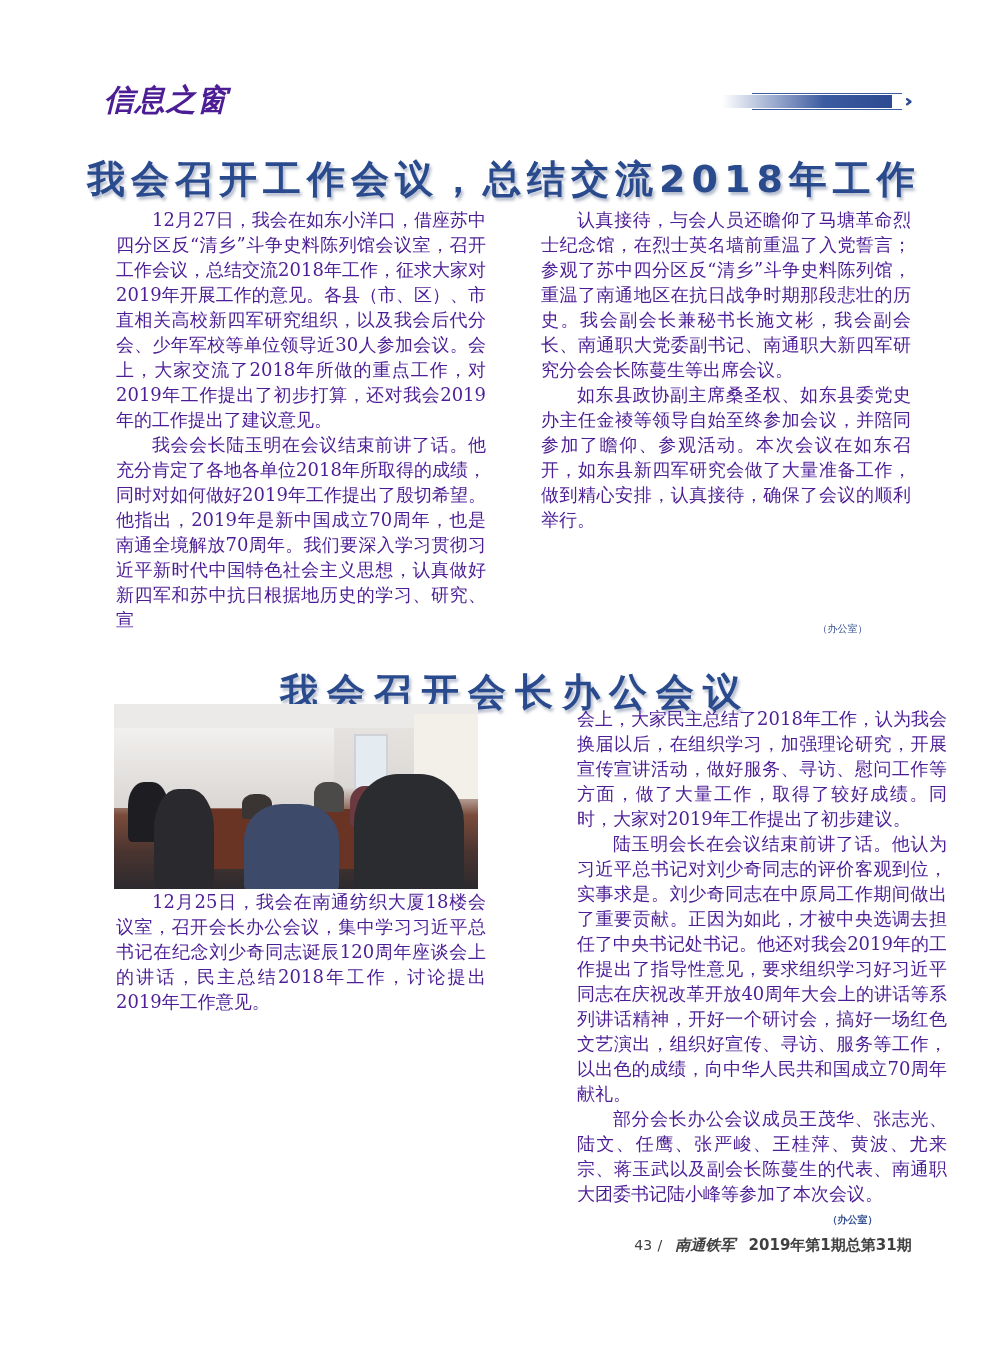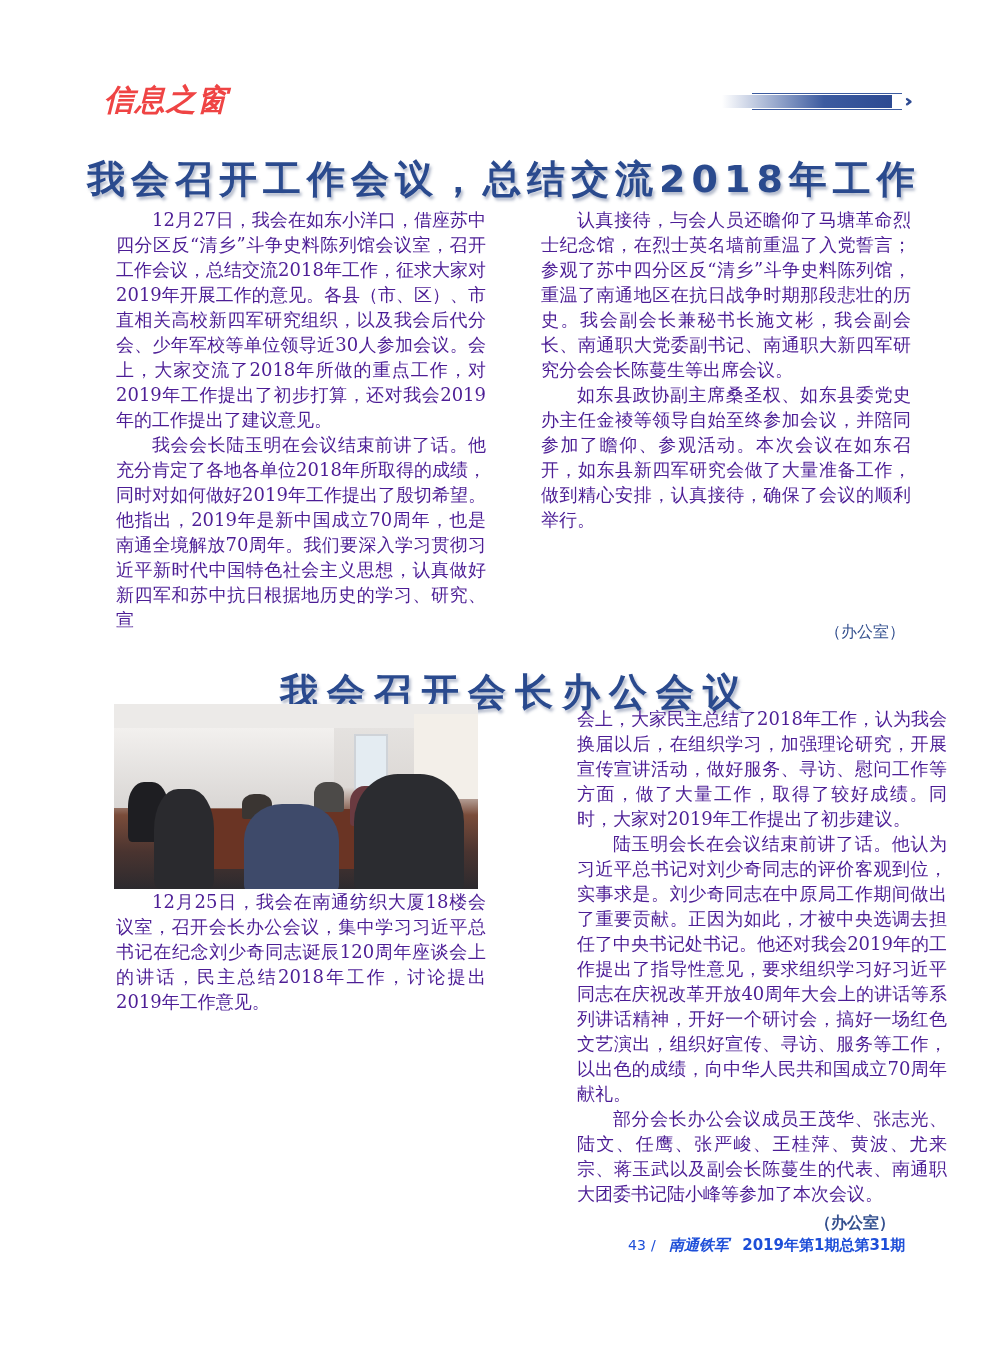"信息之窗" .header-section { color: #ef4444 -> #4c1d95 }
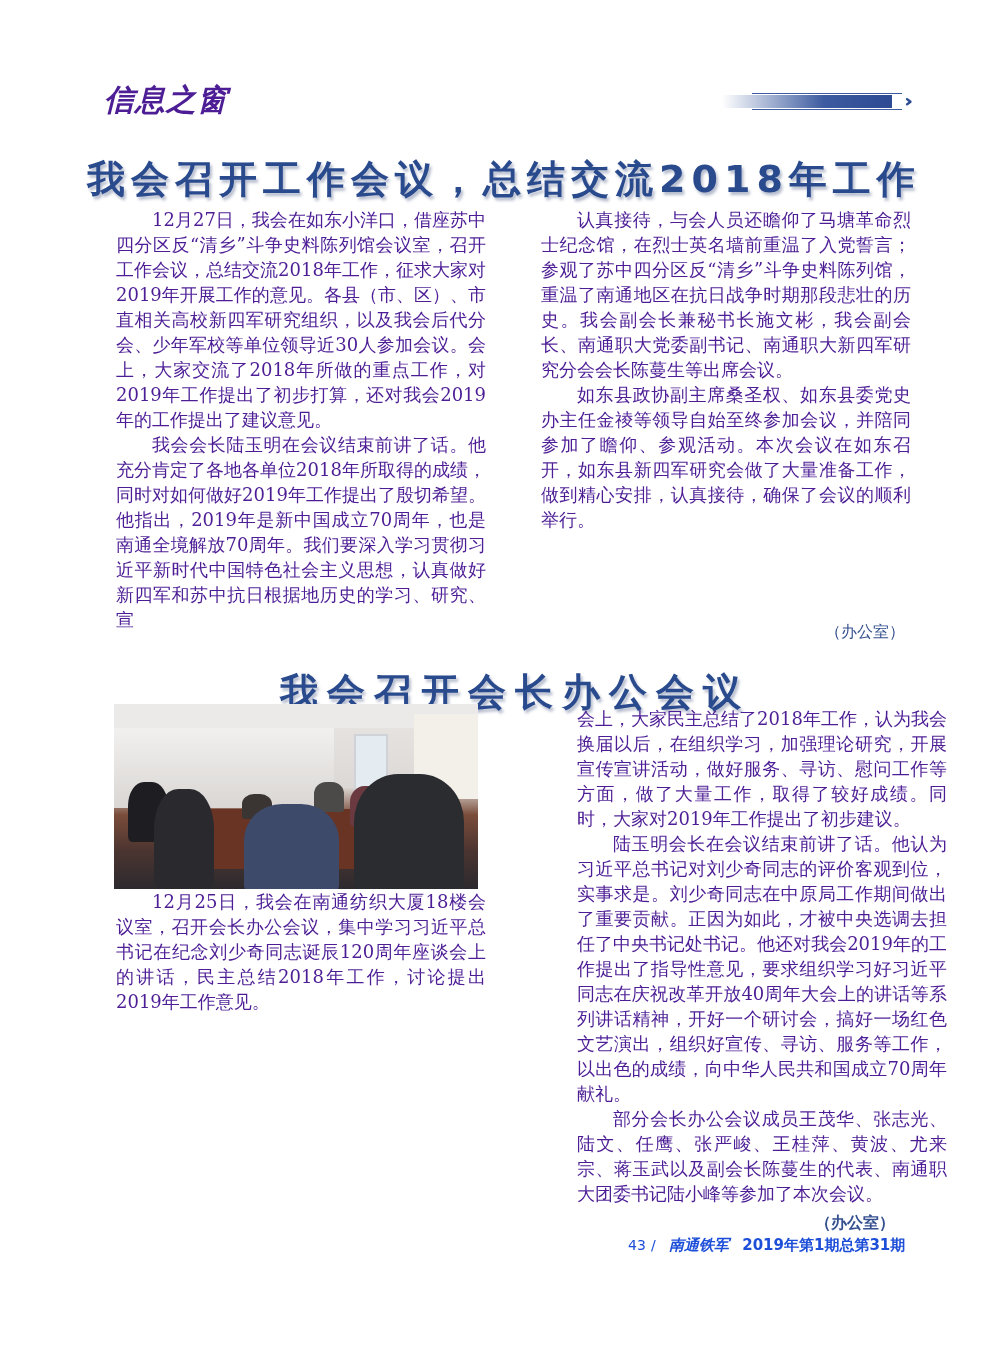"（办公室）" .byline { font-size: 16px -> 10px; text-align: right -> center }
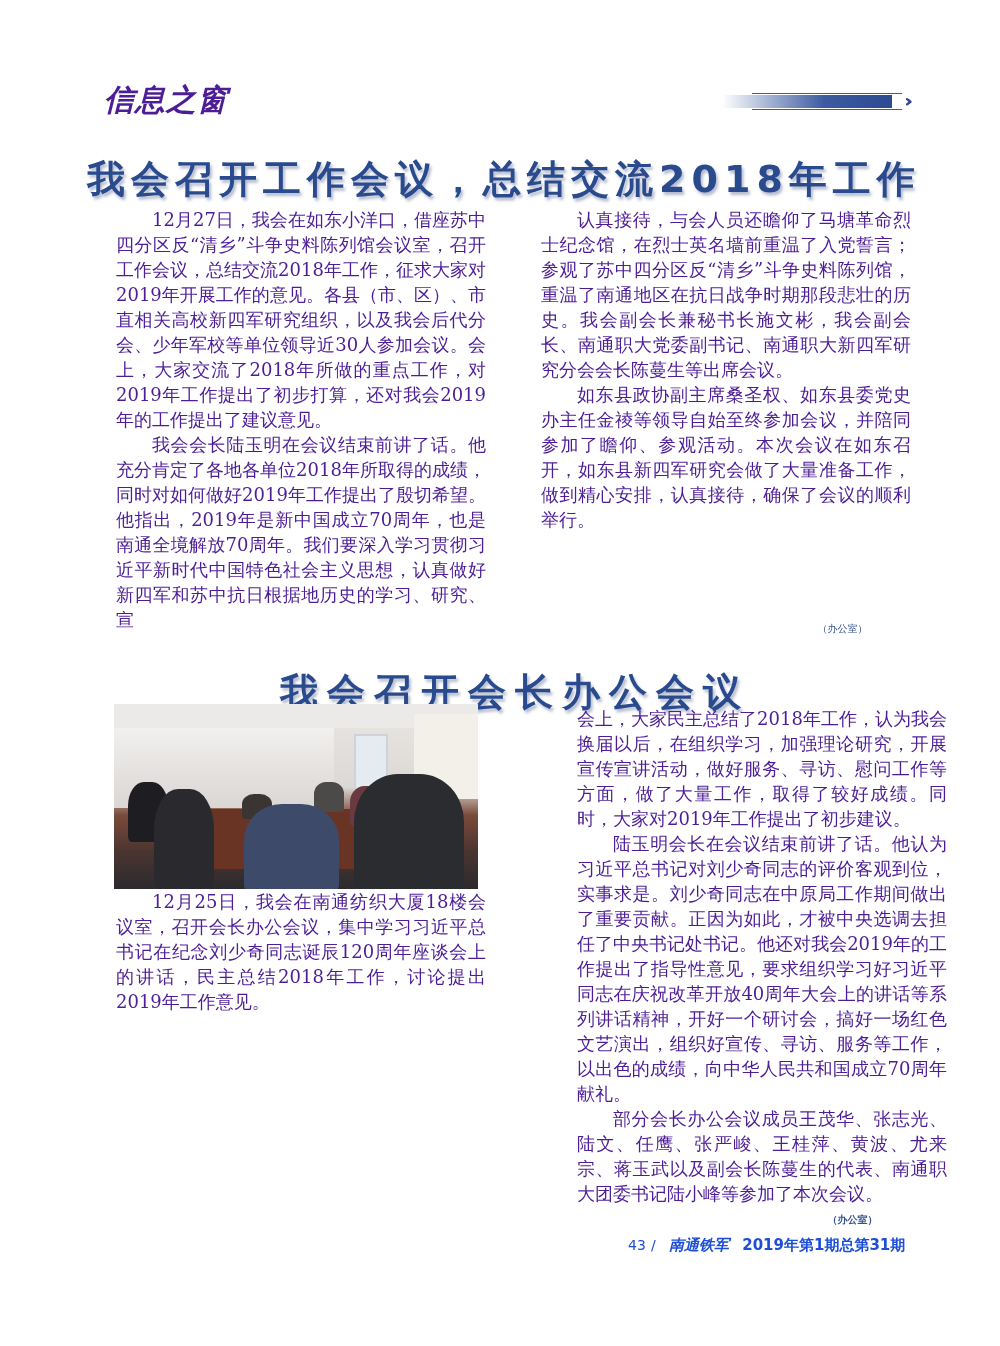"43 / 南通铁军 2019年第1期总第31期" .footer { color: #1d4ed8 -> #404040; text-align: left -> center }
